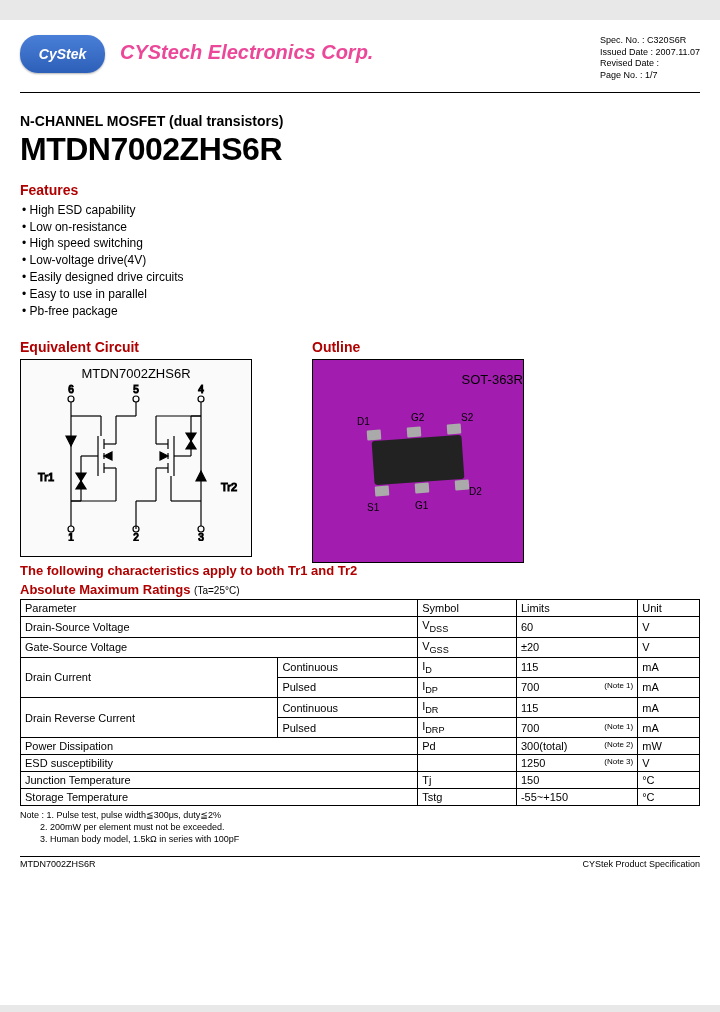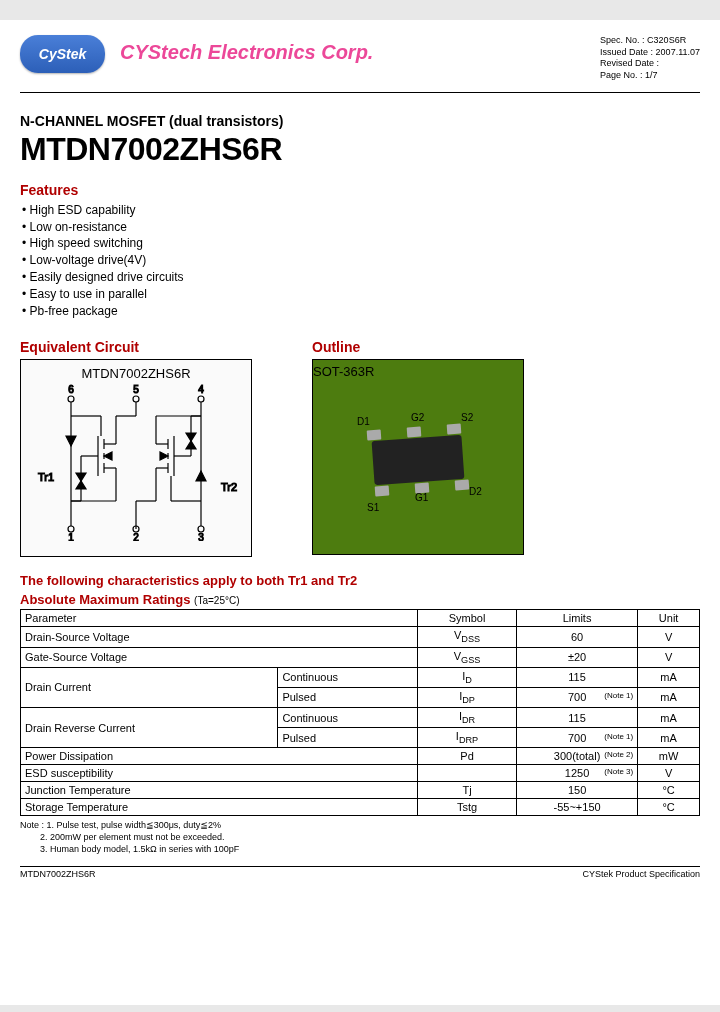"SOT-363R" .outline-box { background: #4d7c0f -> #a21caf; padding-top: 4px -> 12px; text-align: left -> right }
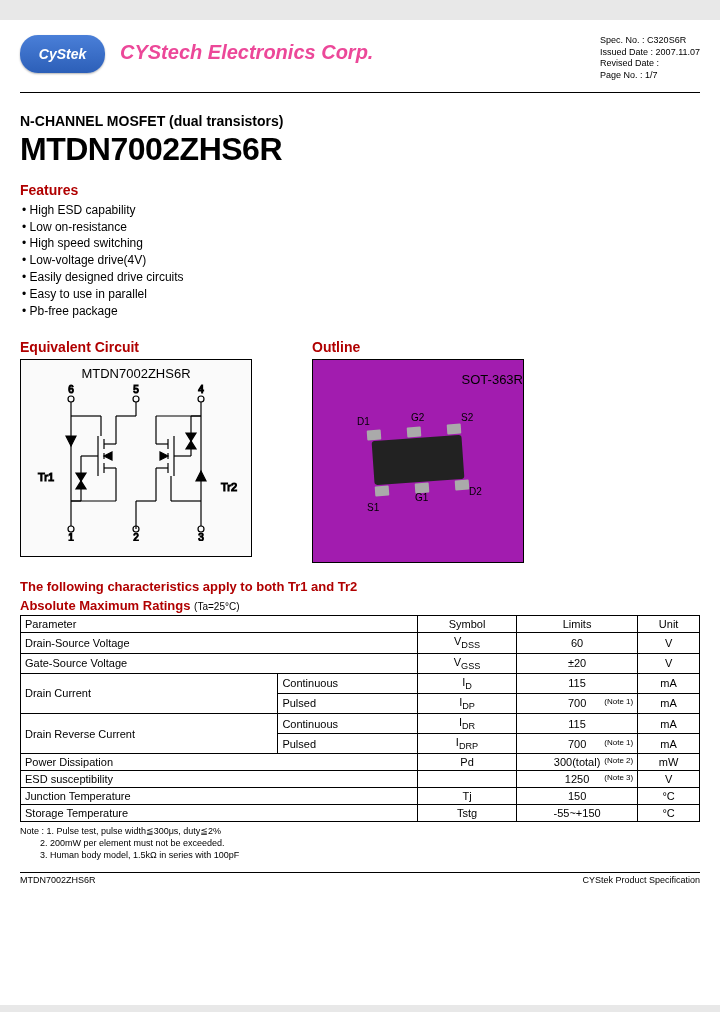"G1" div.pin-label { top: 132px -> 140px }
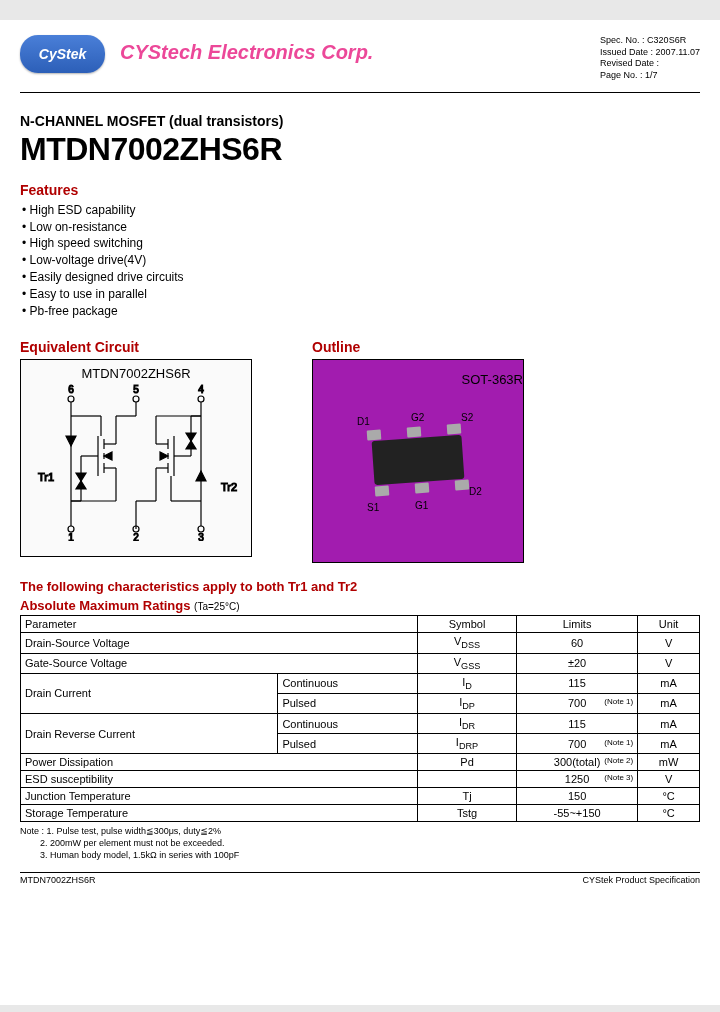"The following characteristics apply to" .char-note { margin-top: 16px -> none }
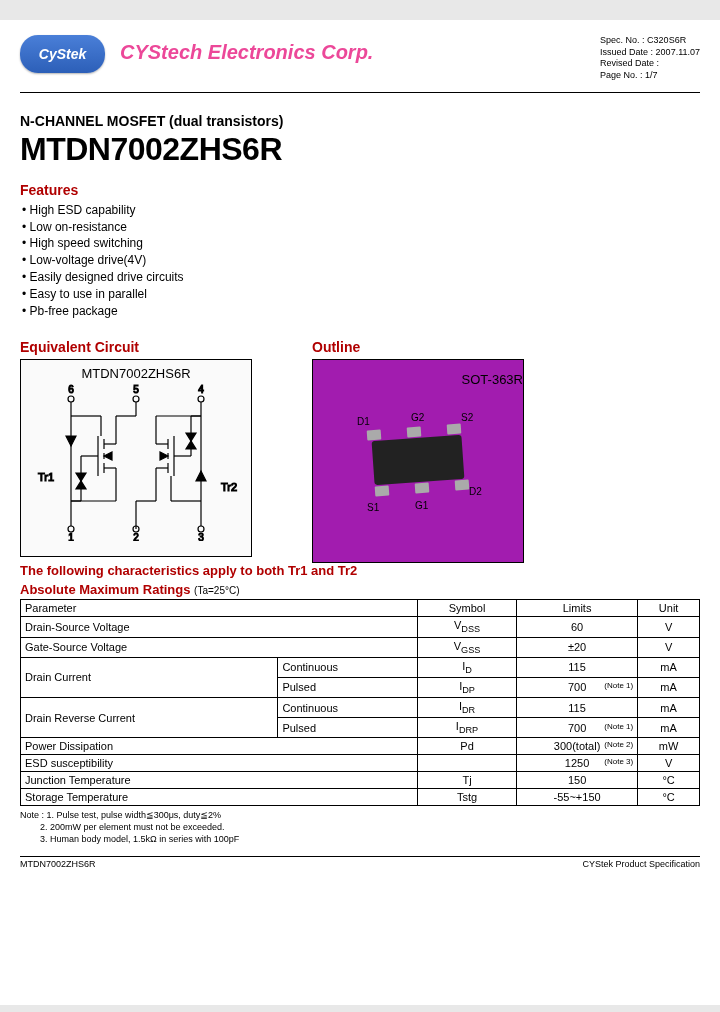"Symbol" table.ratings td, table.ratings th { text-align: center -> none }
